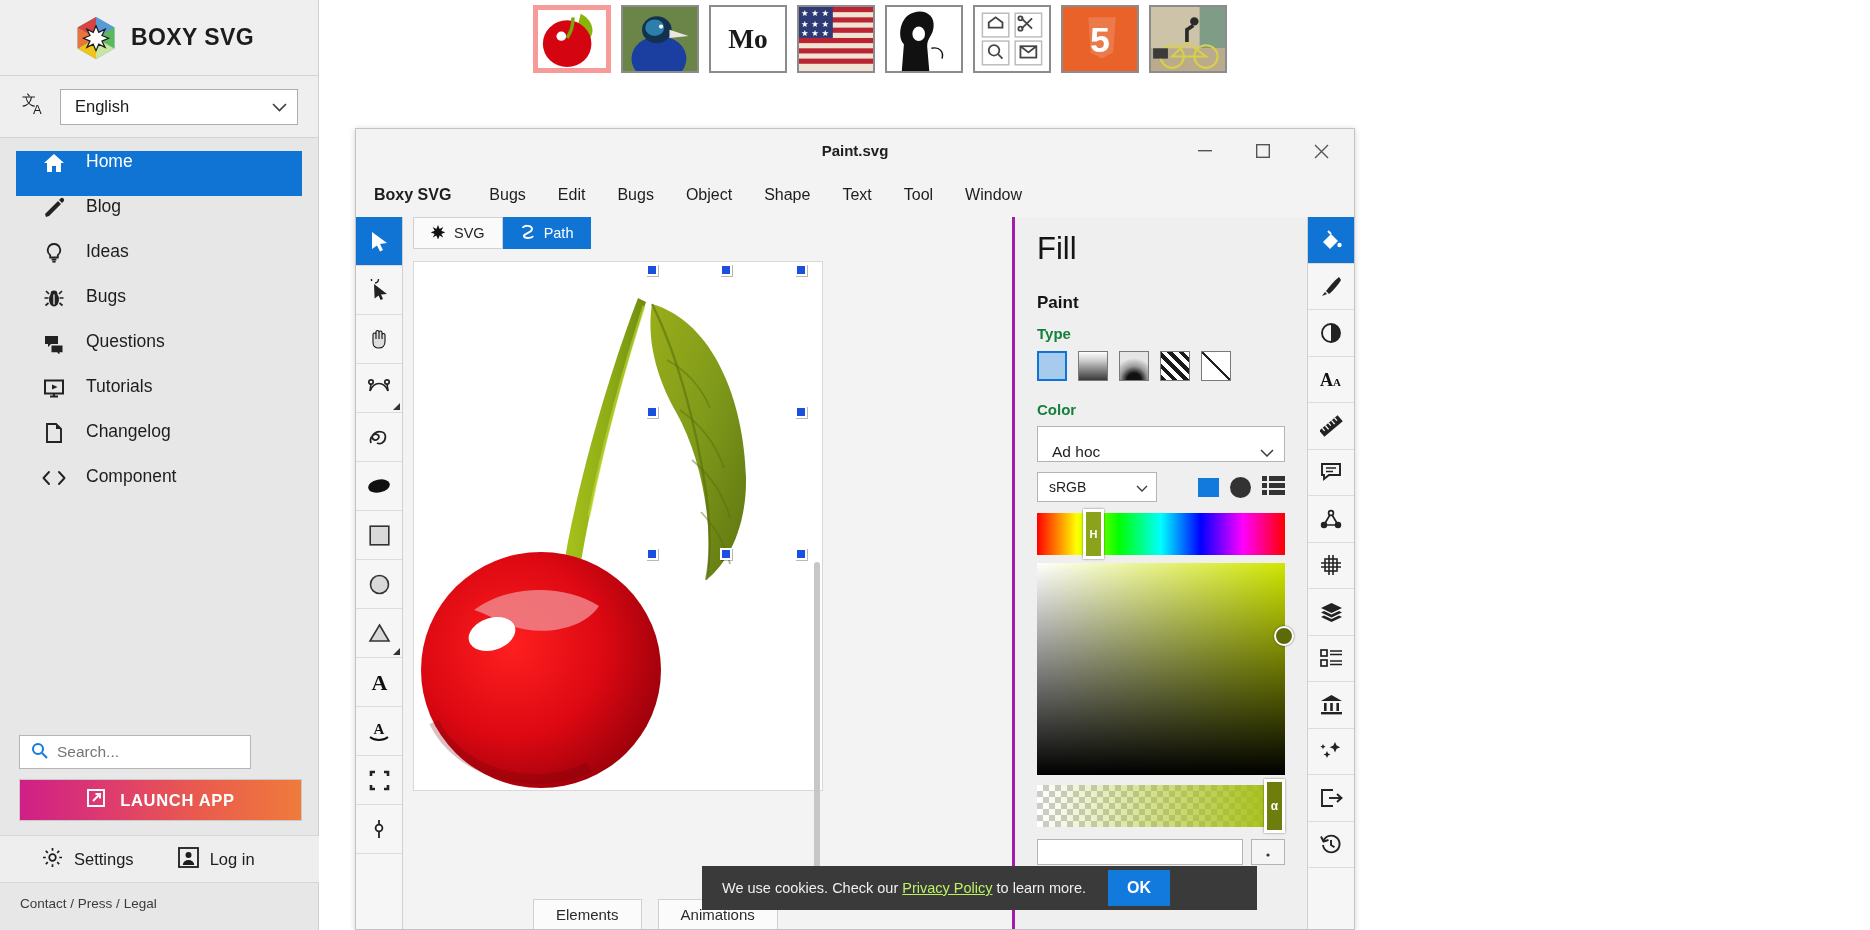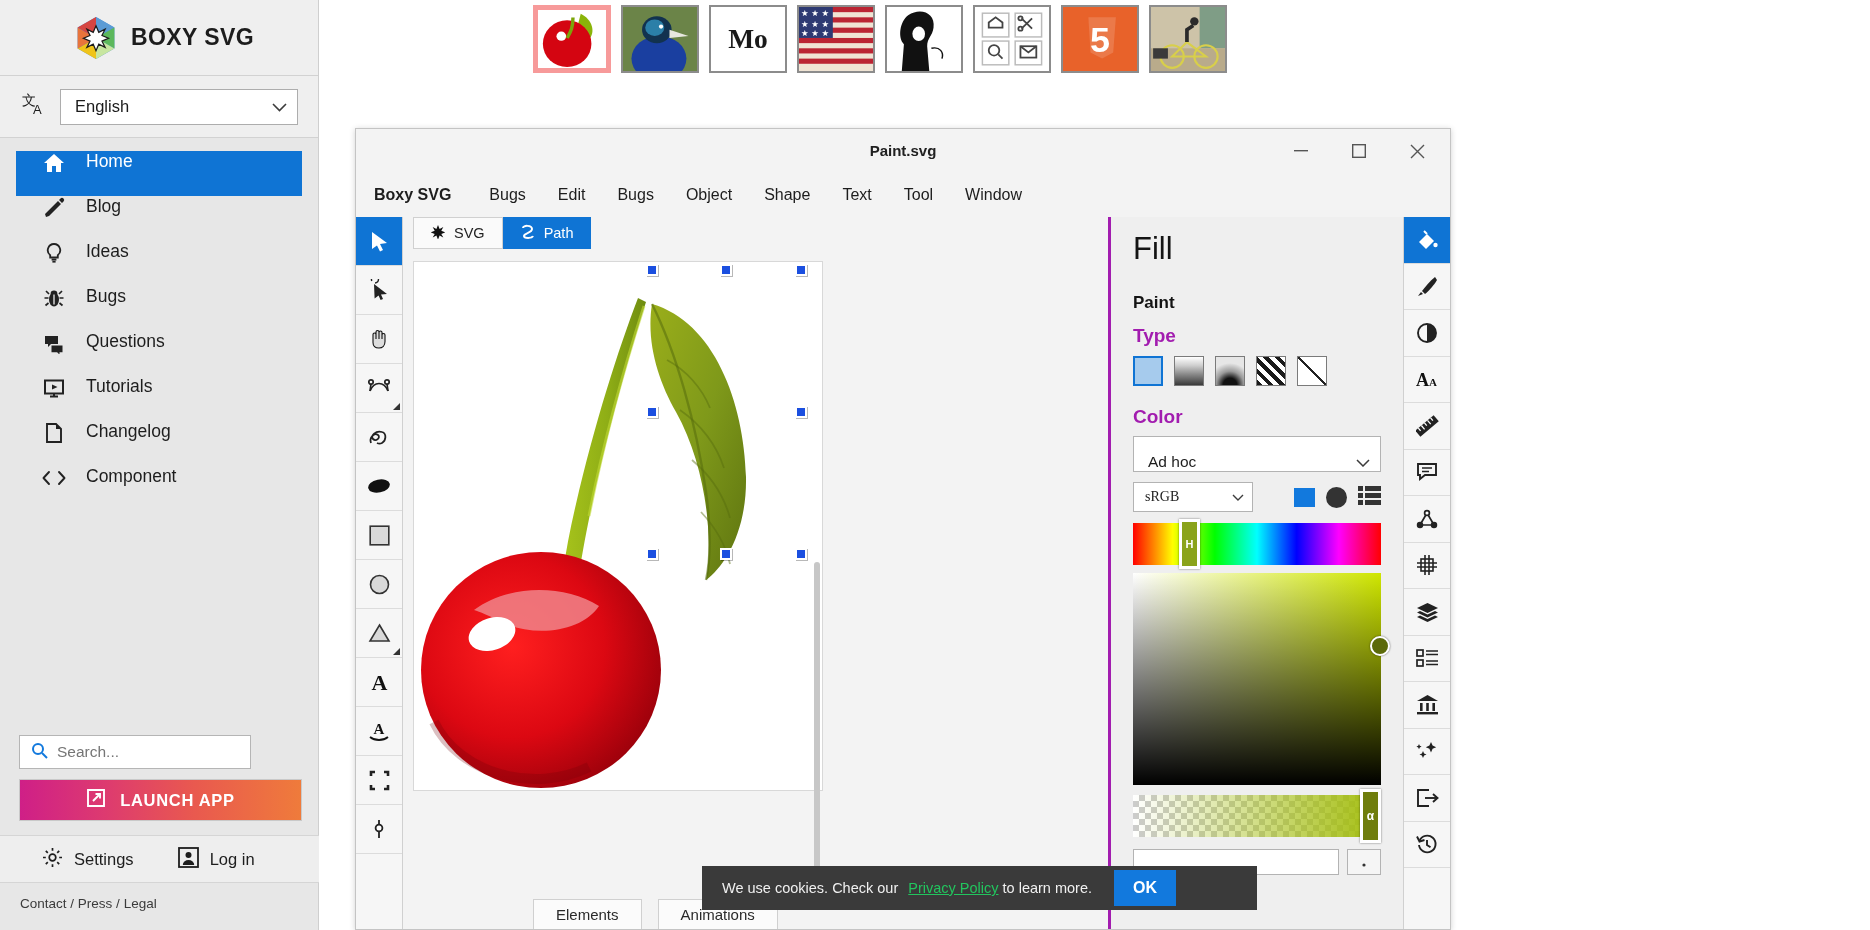"Paint.svg" .appwin { width: 1096px -> 1000px }
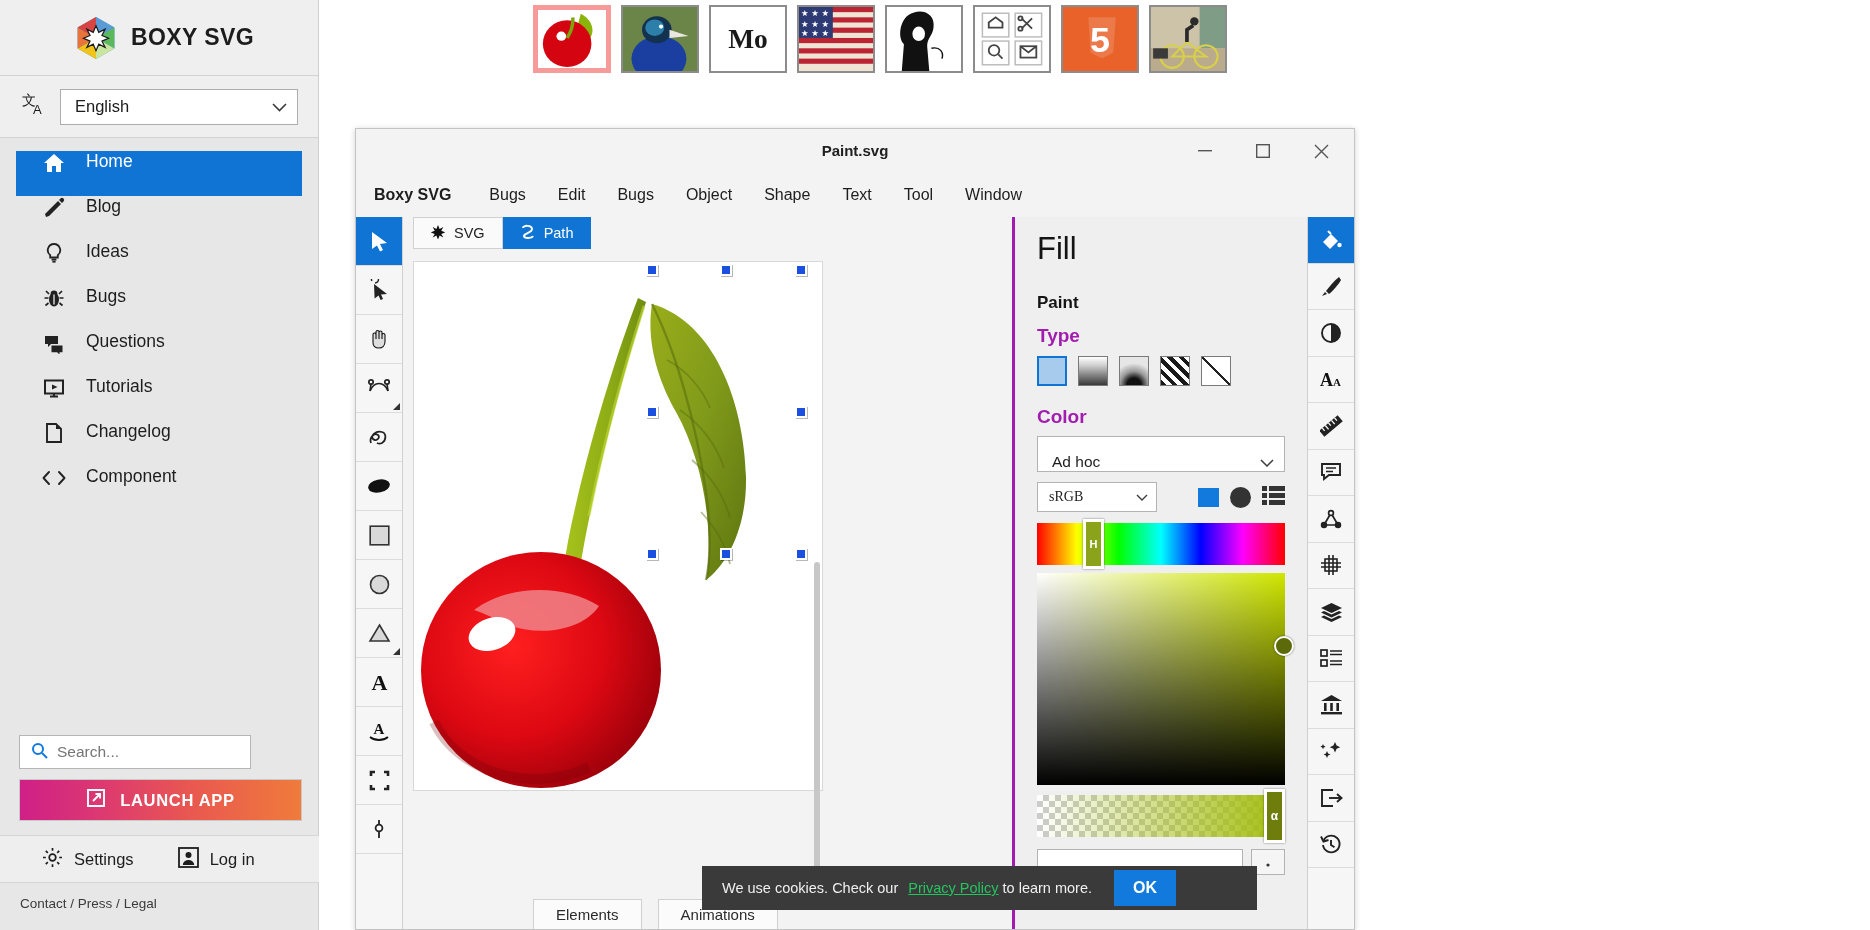"Type" .fp-label { color: #a21caf -> #15803d; font-size: 19px -> 15px }
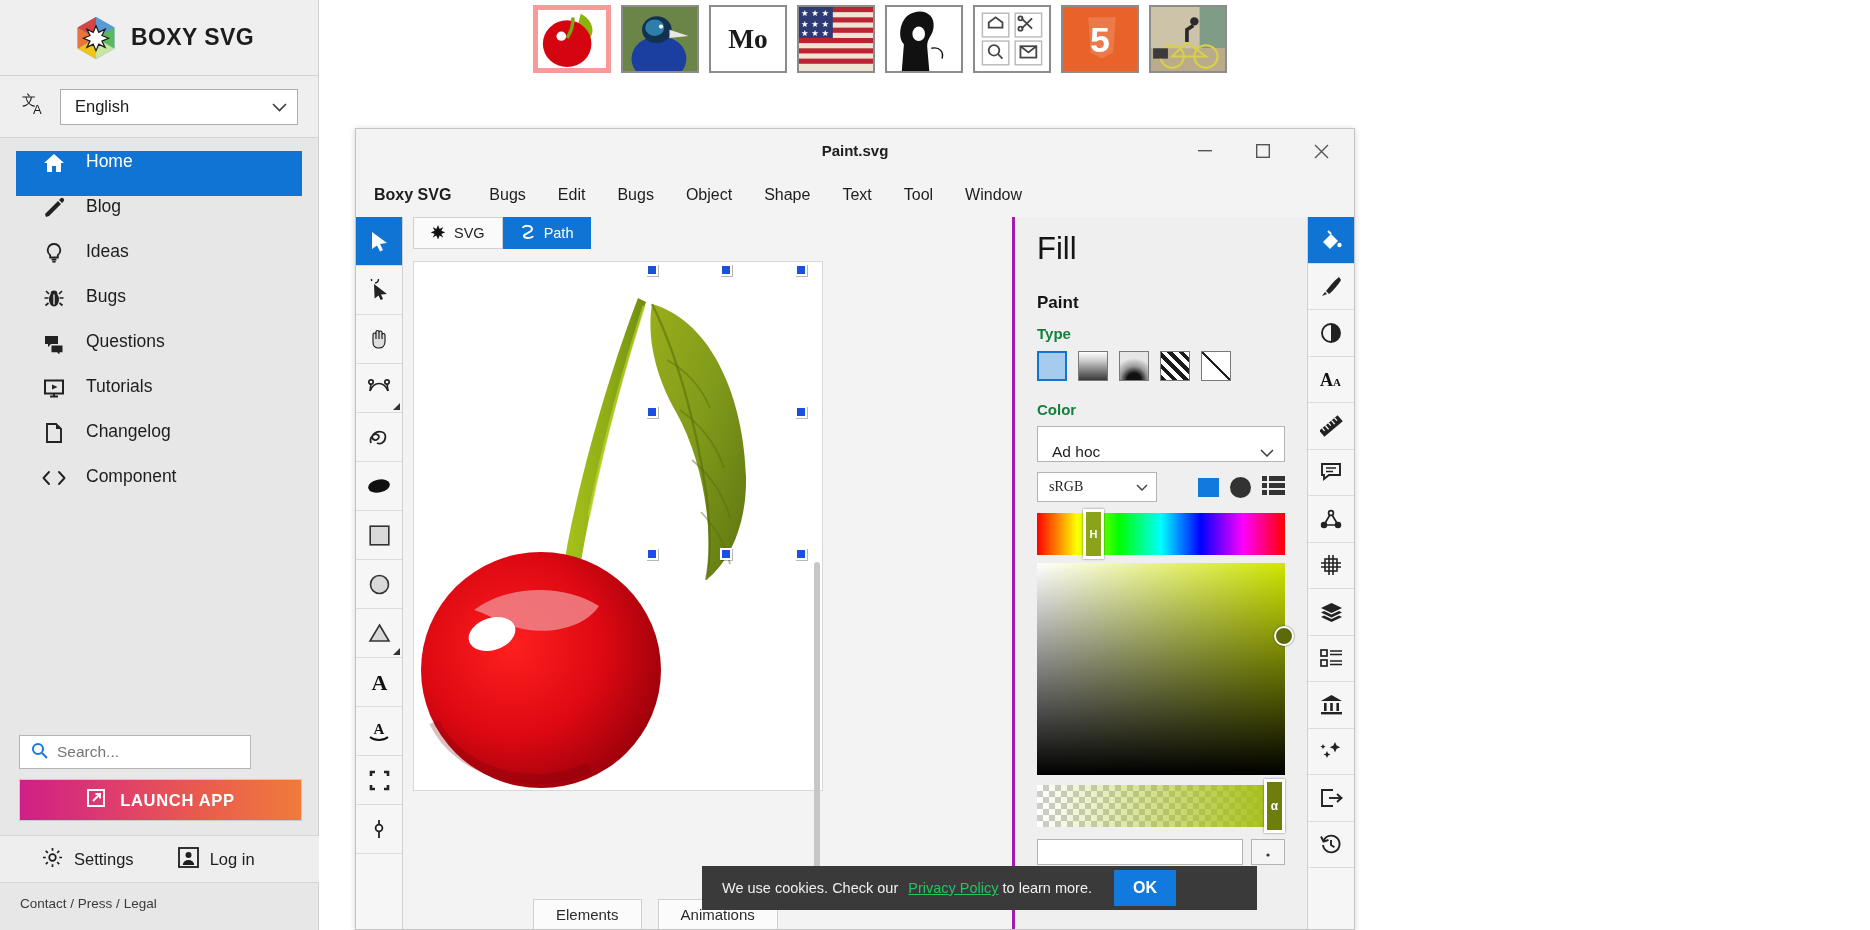"sRGB" .rgb-row { font-family: Liberation Serif, serif -> none }
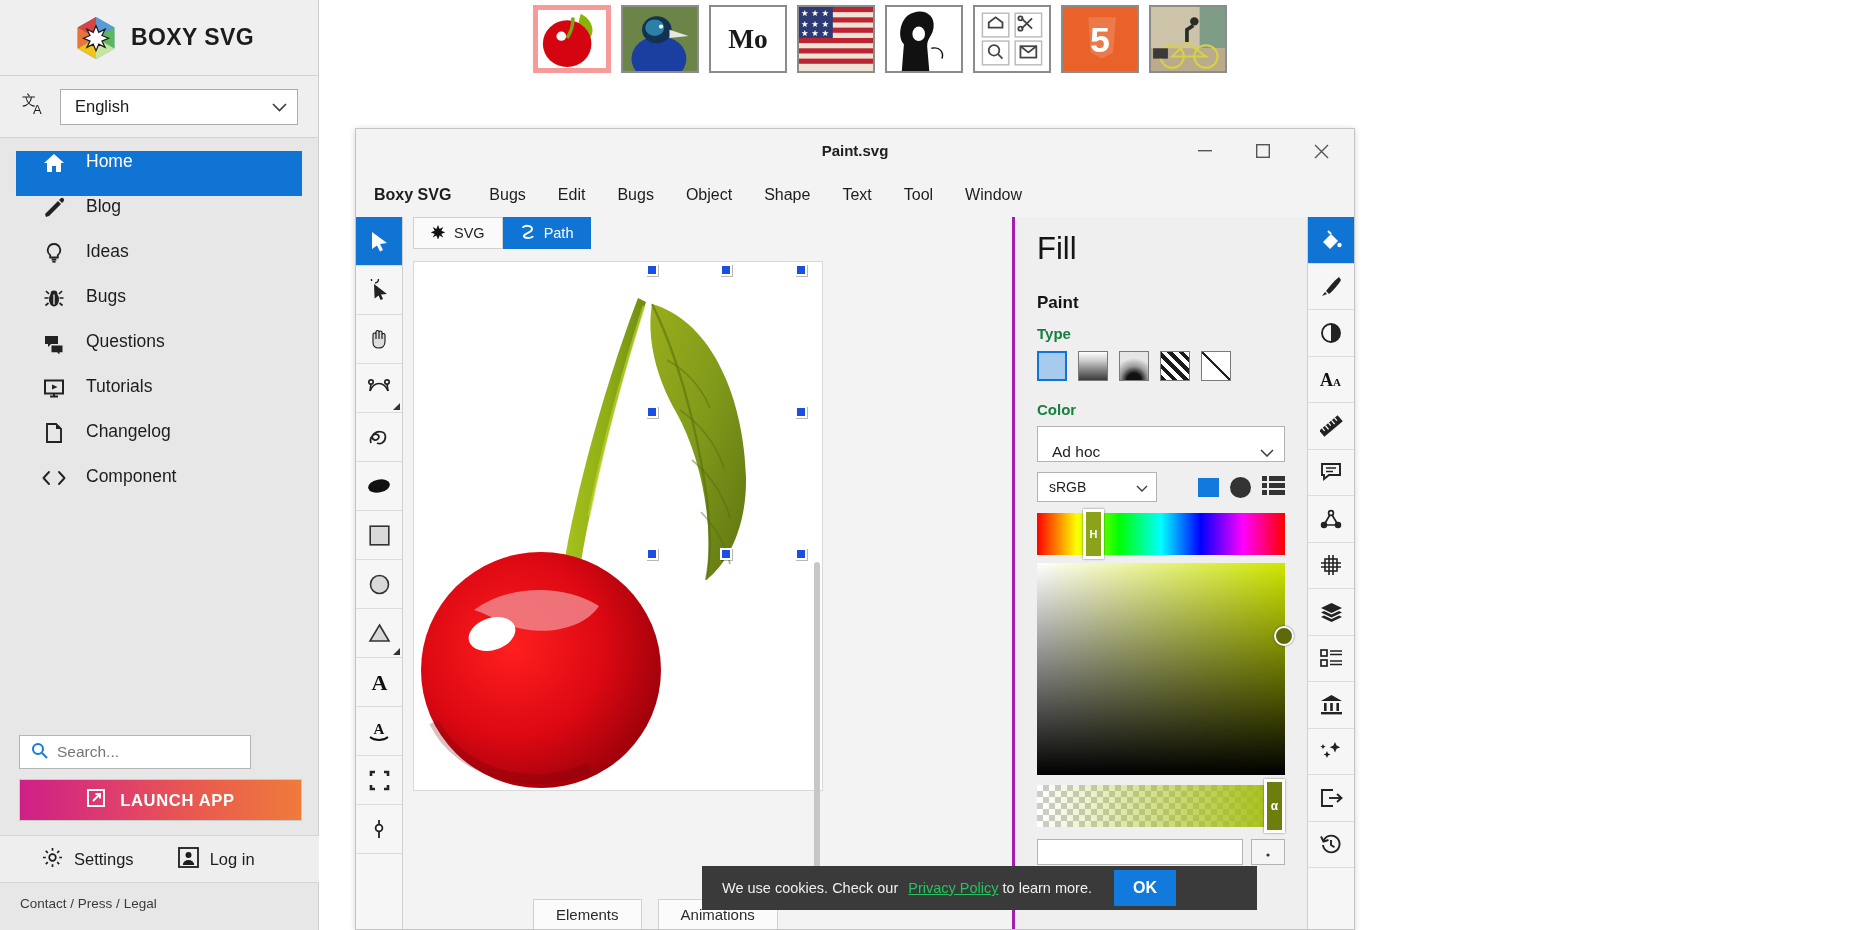"Privacy Policy" .cookie-text a { color: #22c55e -> #bef264; margin-left: 6px -> none }
